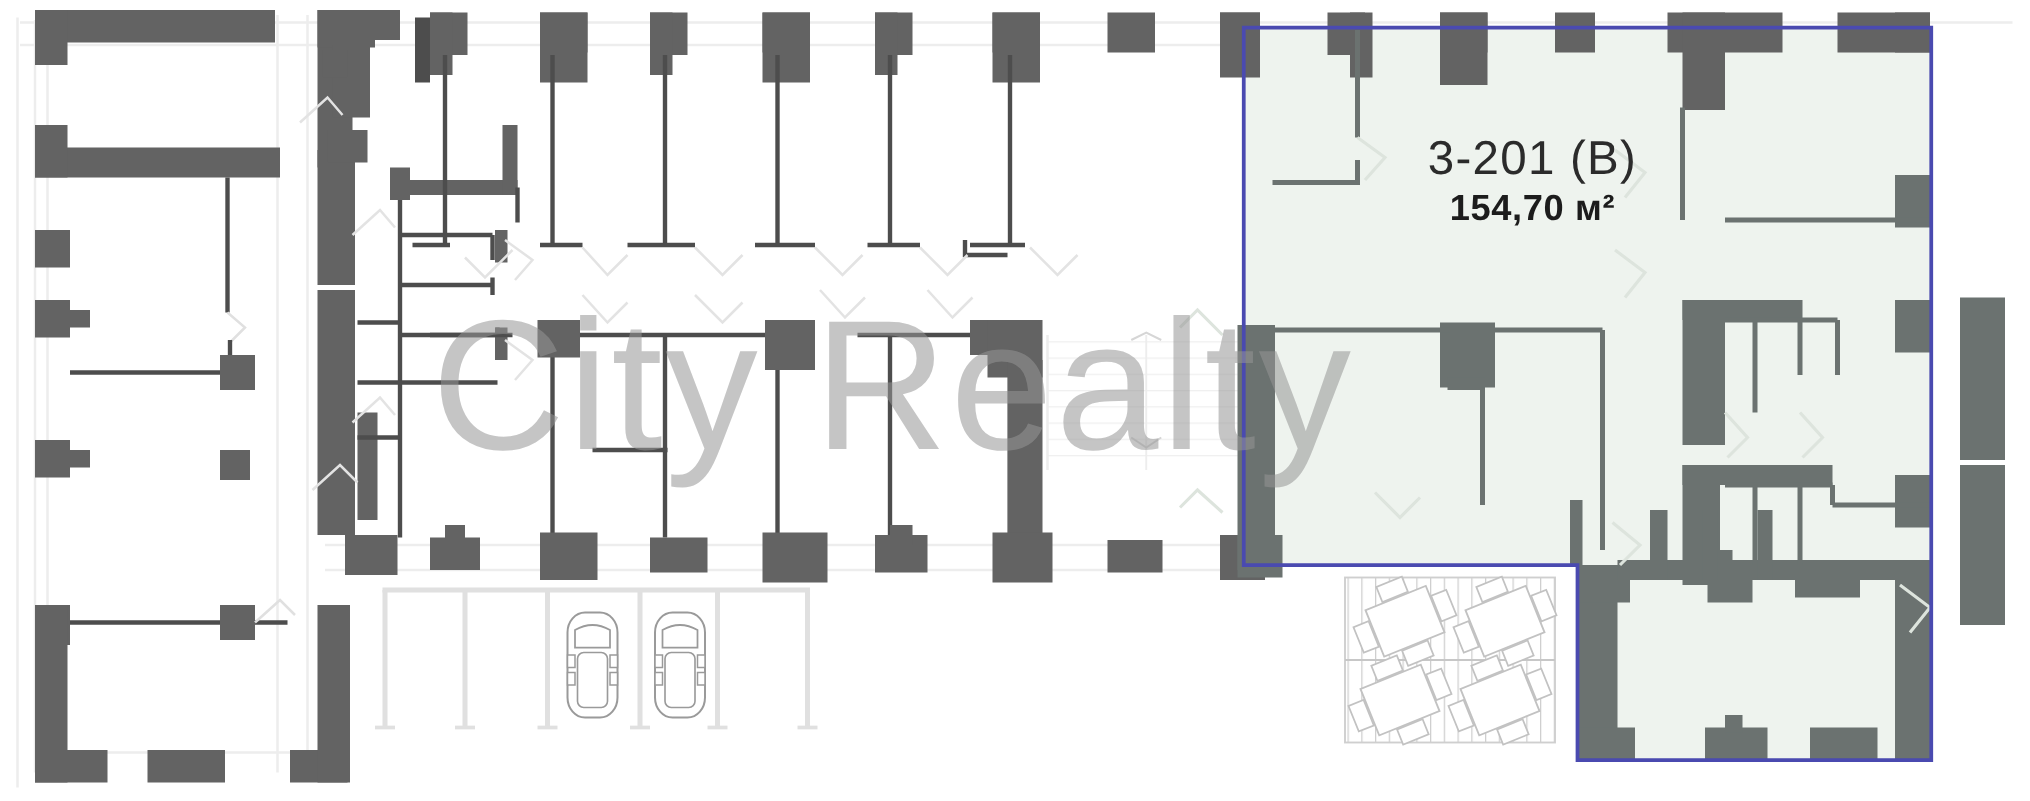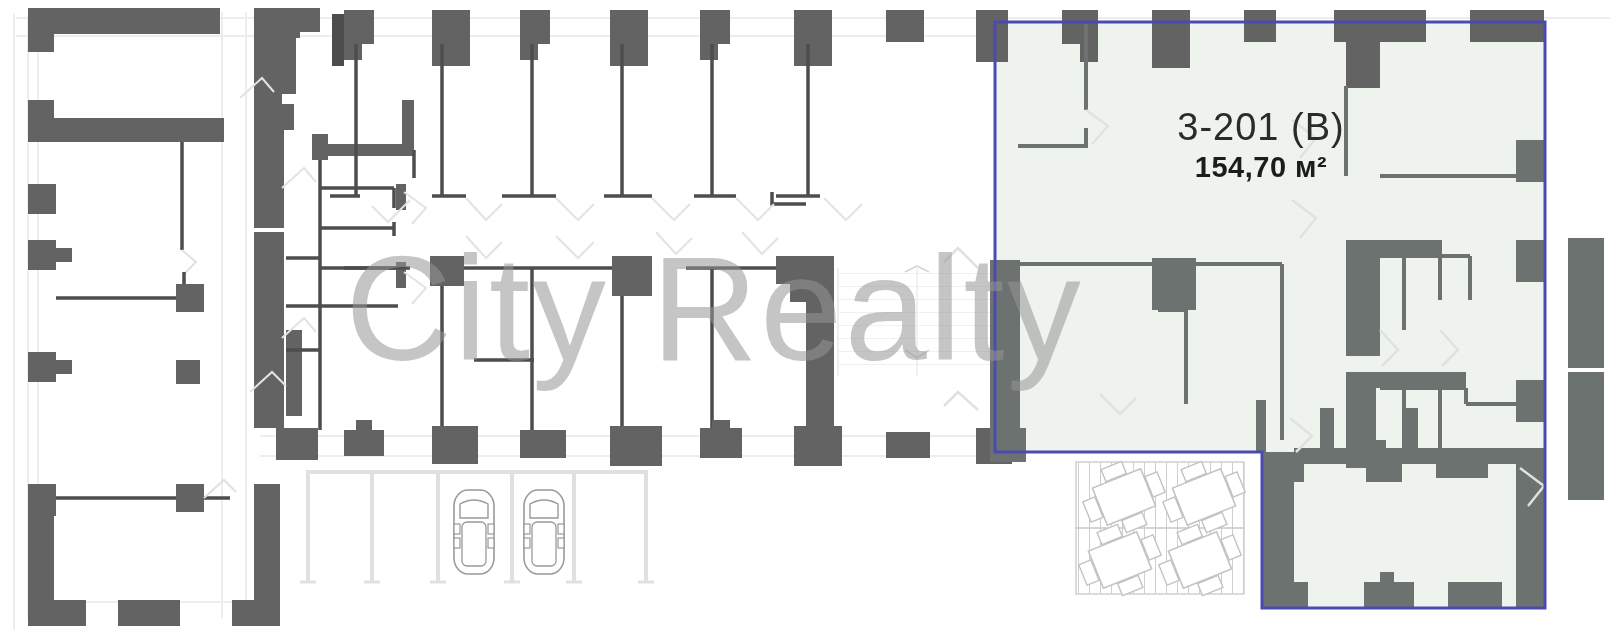"3-201 (B)" div.lbl { left: 1261px -> 1226px }
